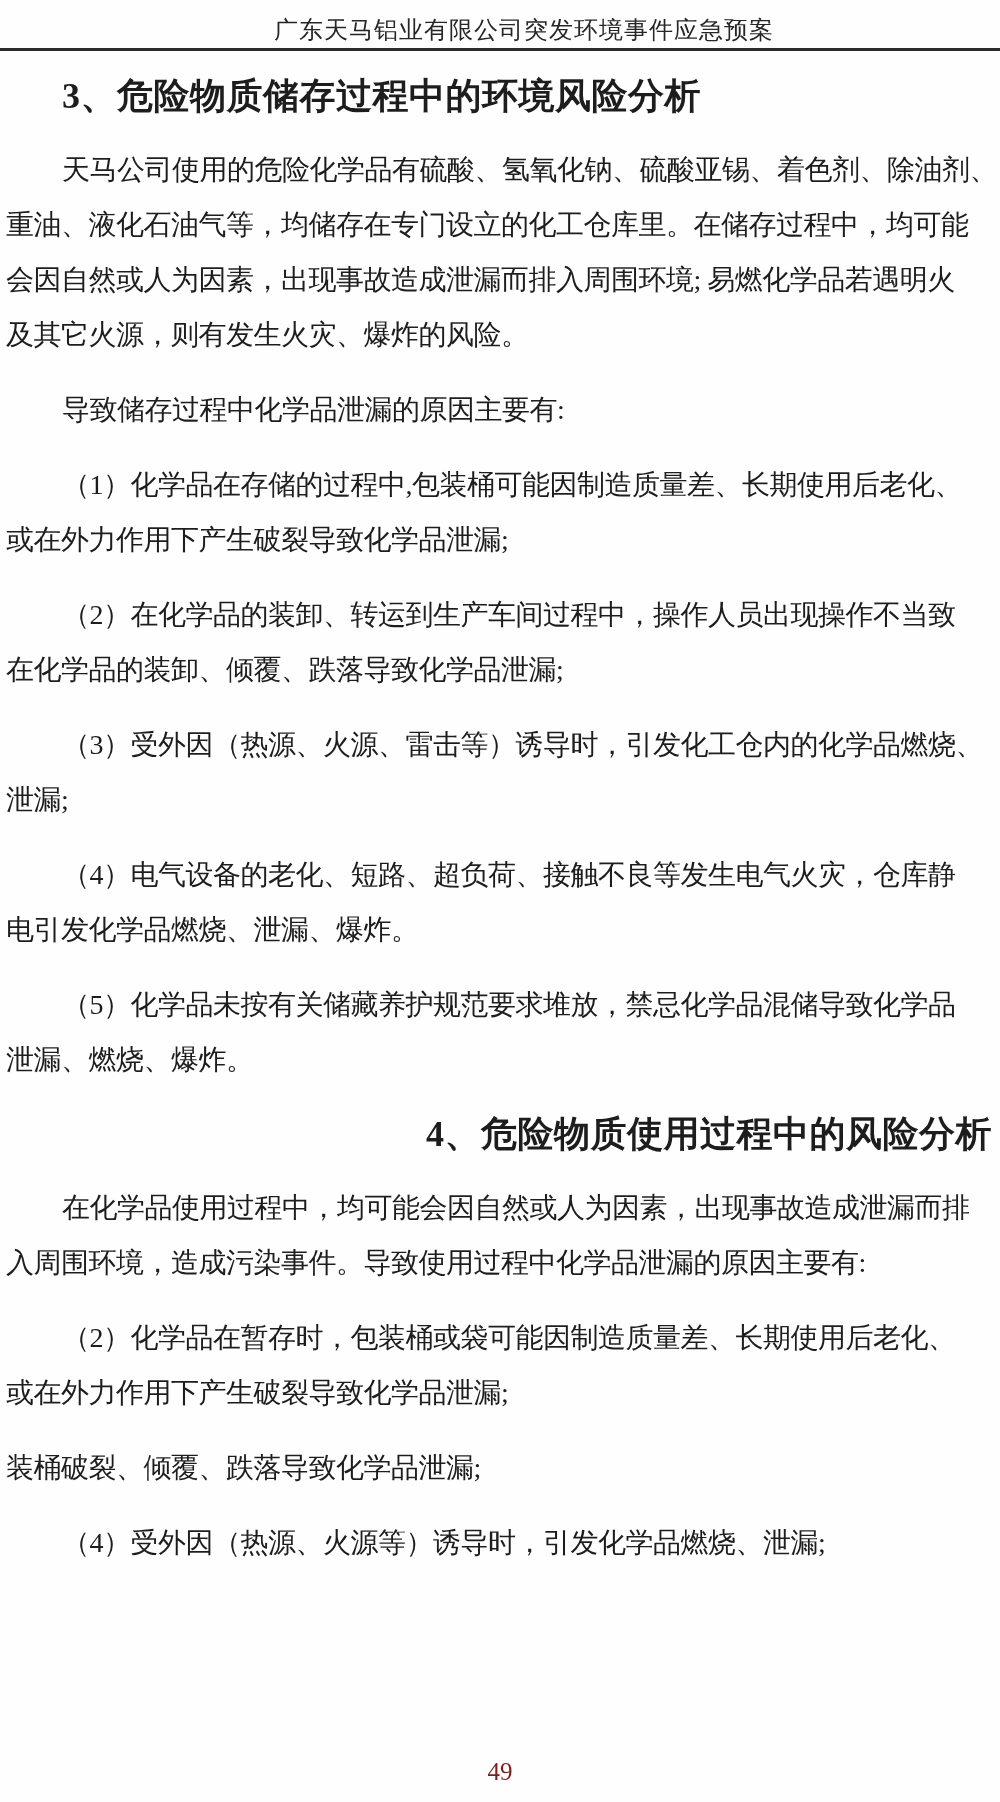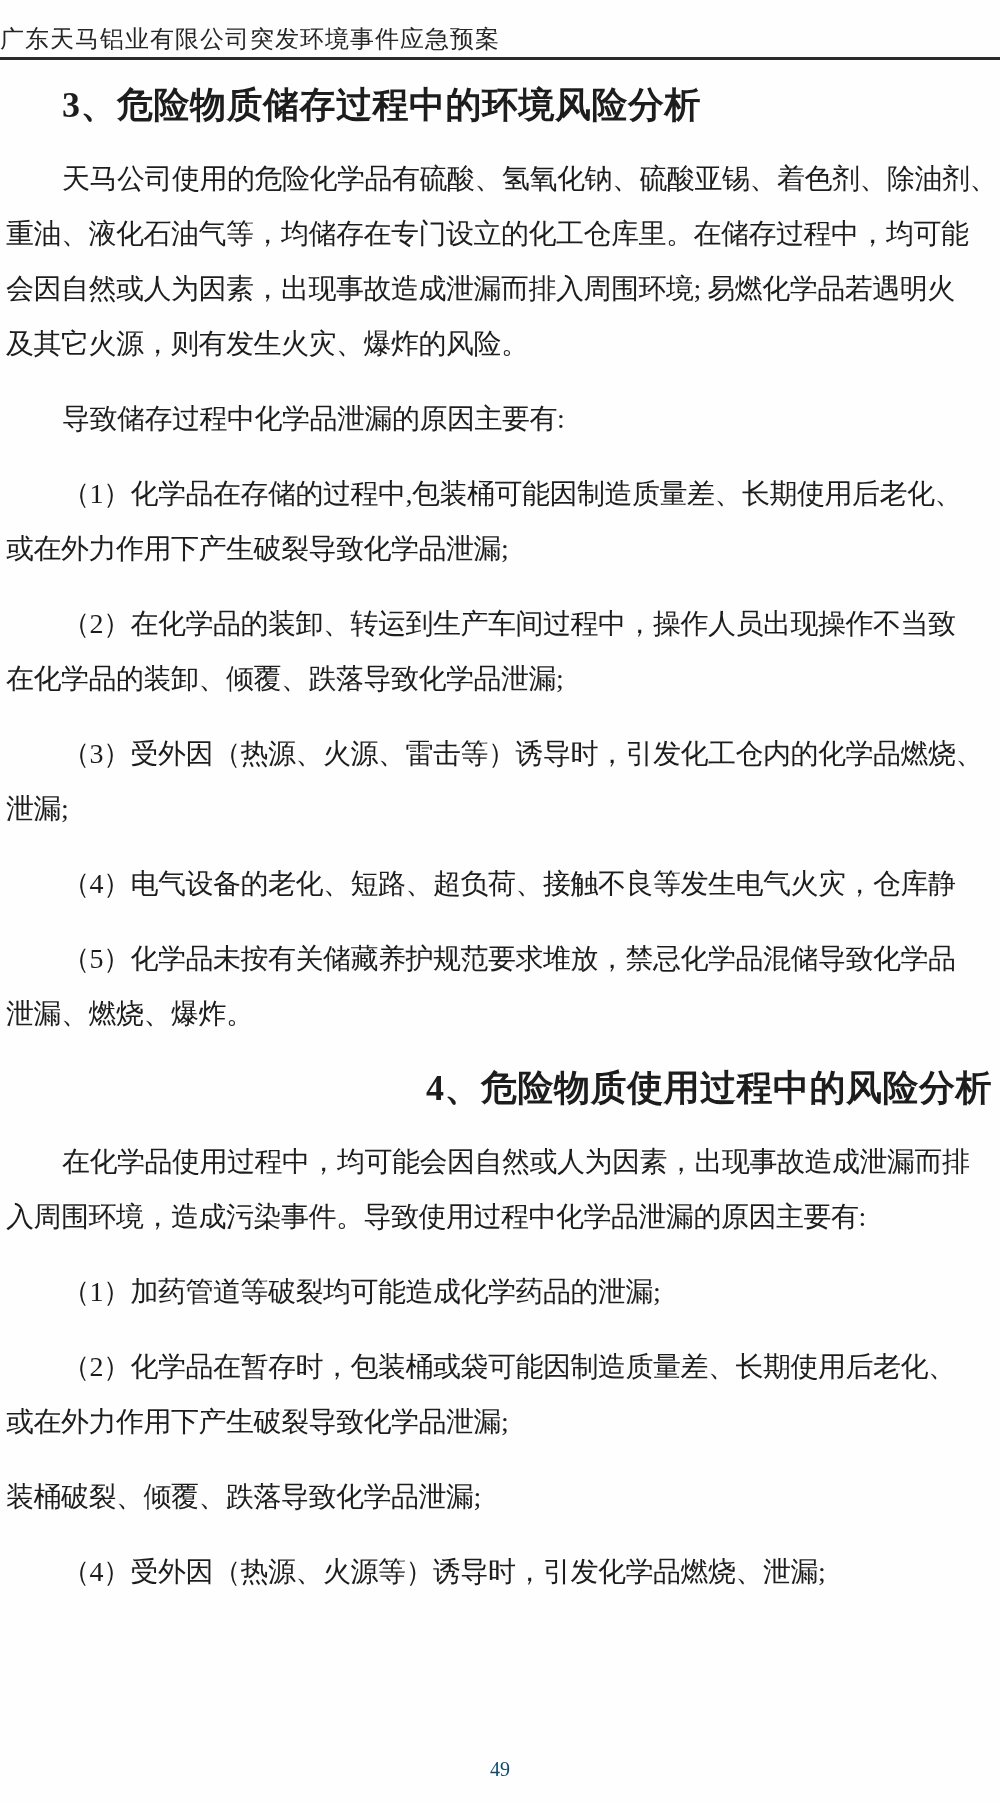"广东天马铝业有限公司突发环境事件应急预案" .hdr { margin-left: none -> 48px; padding-top: 24px -> 15px; text-align: none -> center }
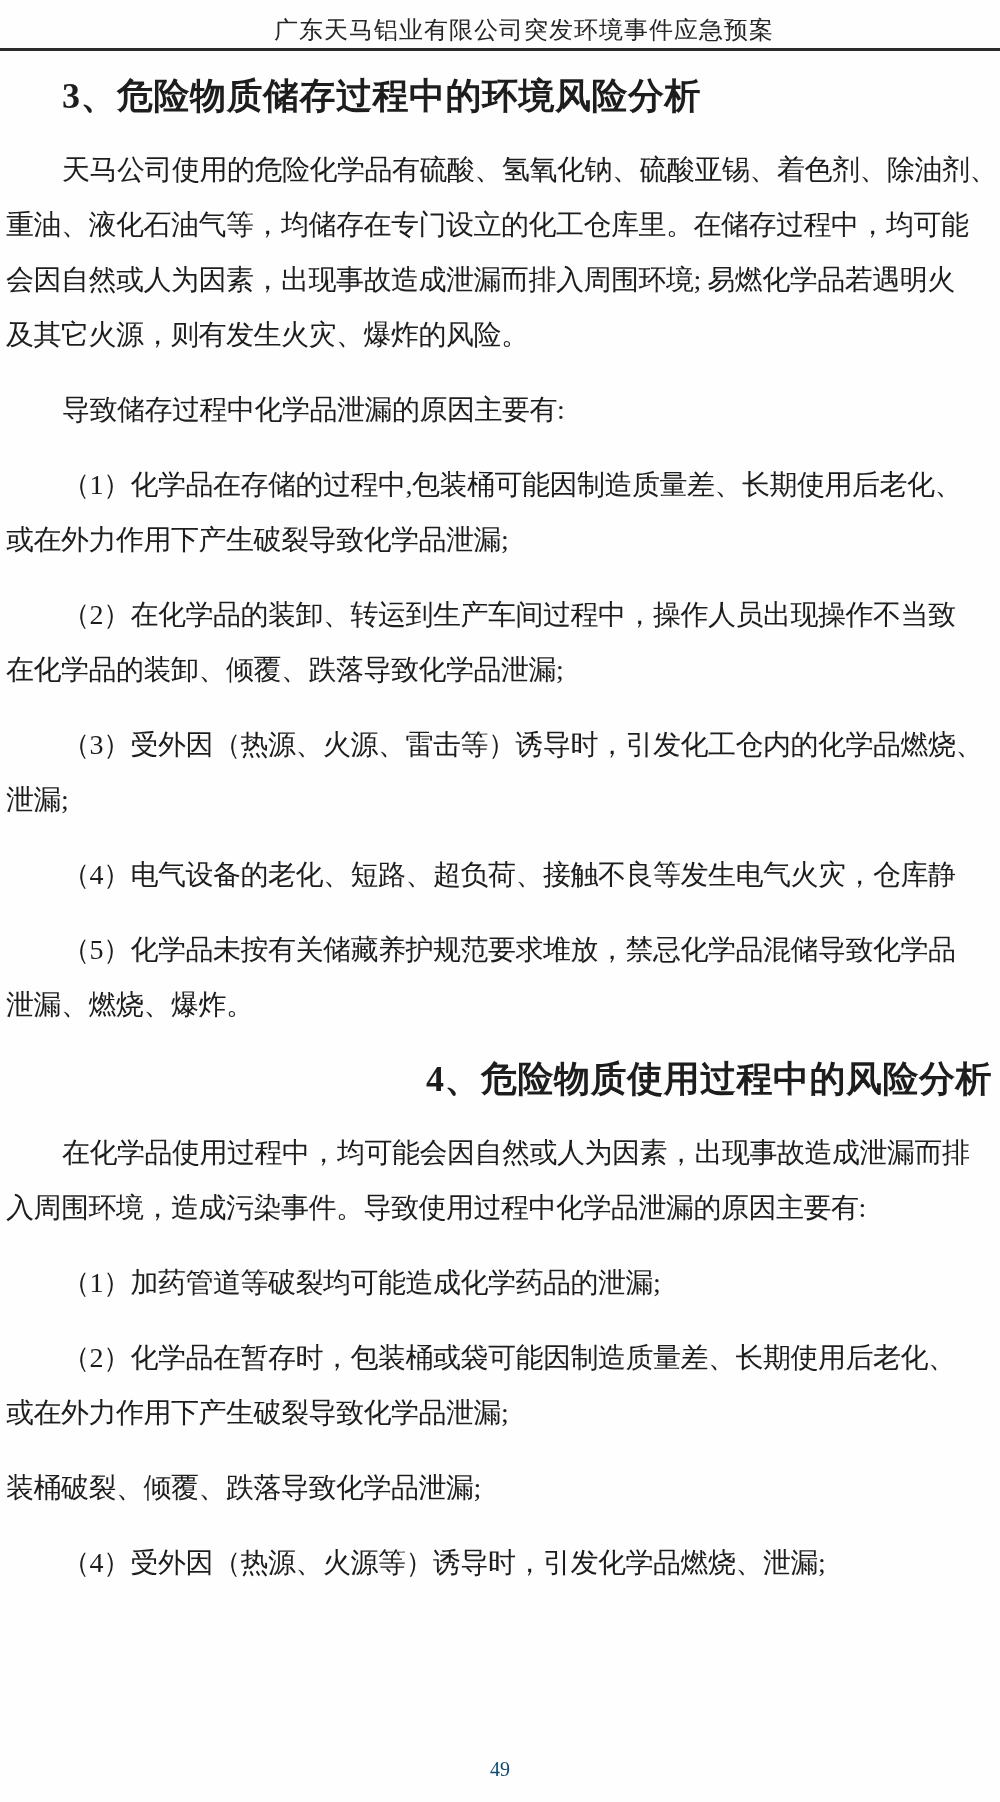"电引发化学品燃烧、泄漏、爆炸。" div.ln { html: none -> <div>电引发化学品燃烧、泄漏、爆炸。</div> }
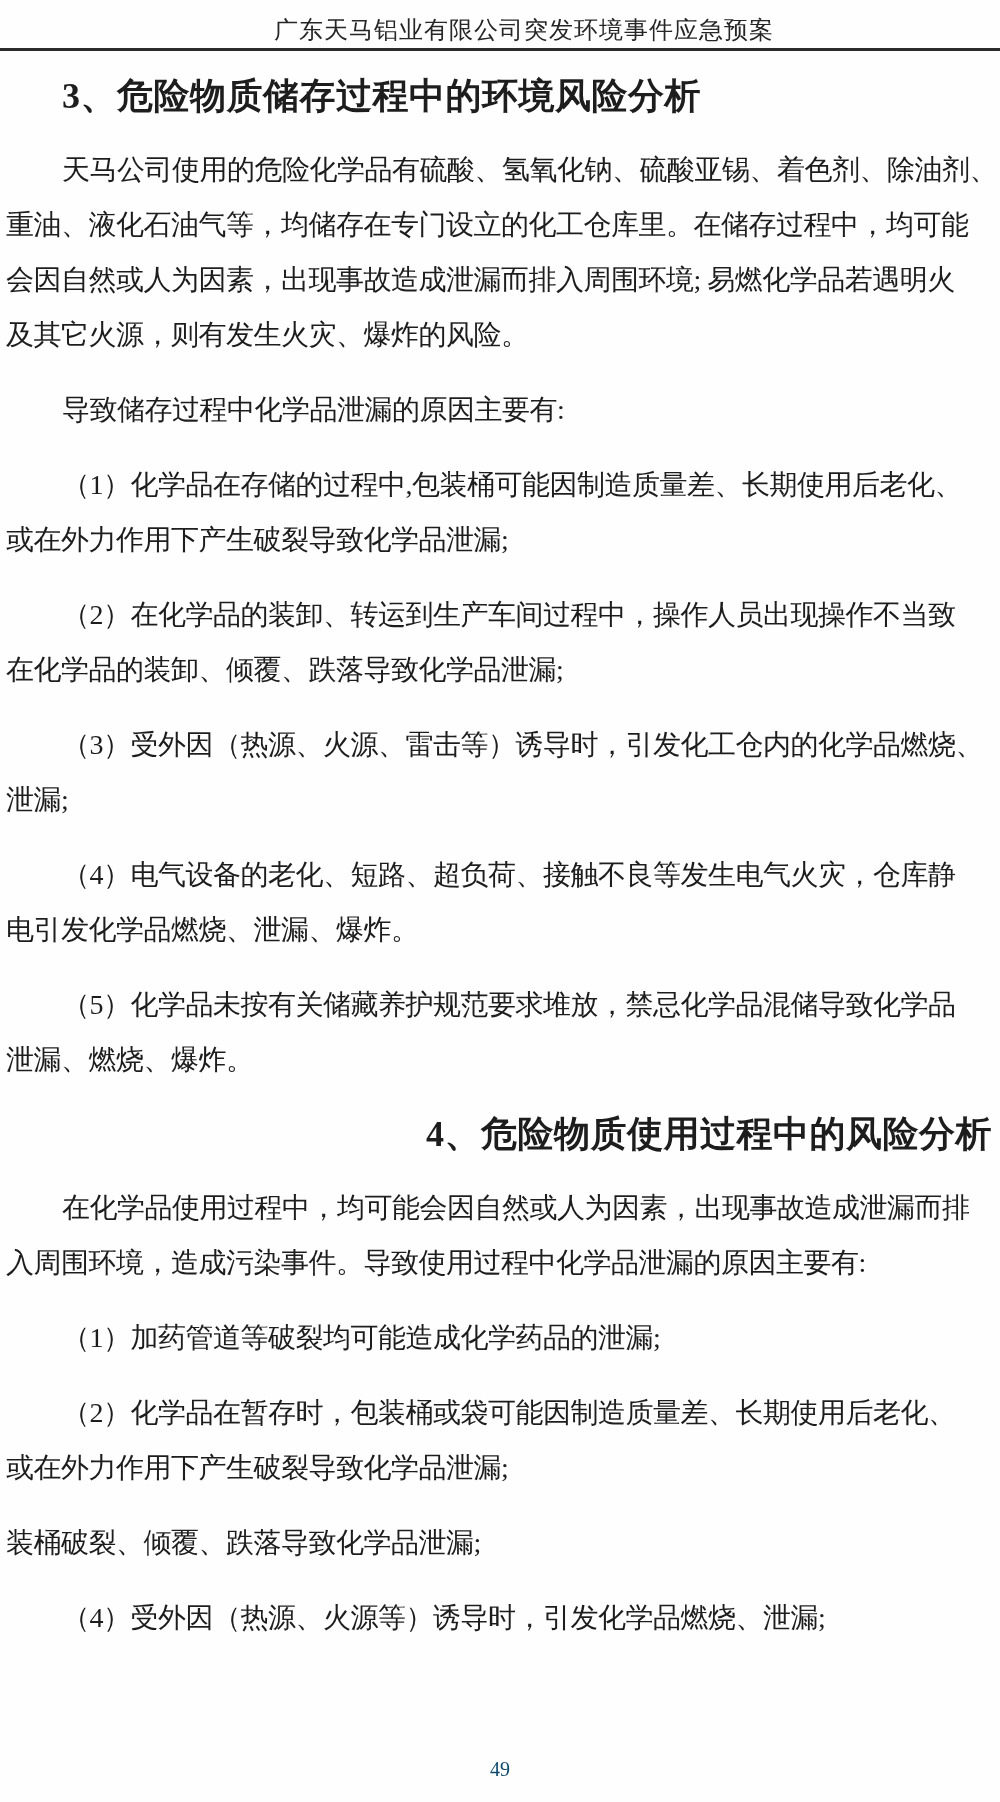"（1）加药管道等破裂均可能造成化学药品的泄漏;" div.blk { html: <div> <div>（1）加药管道等破裂均可能造成化学药品的泄漏;</div> </div> -> none }
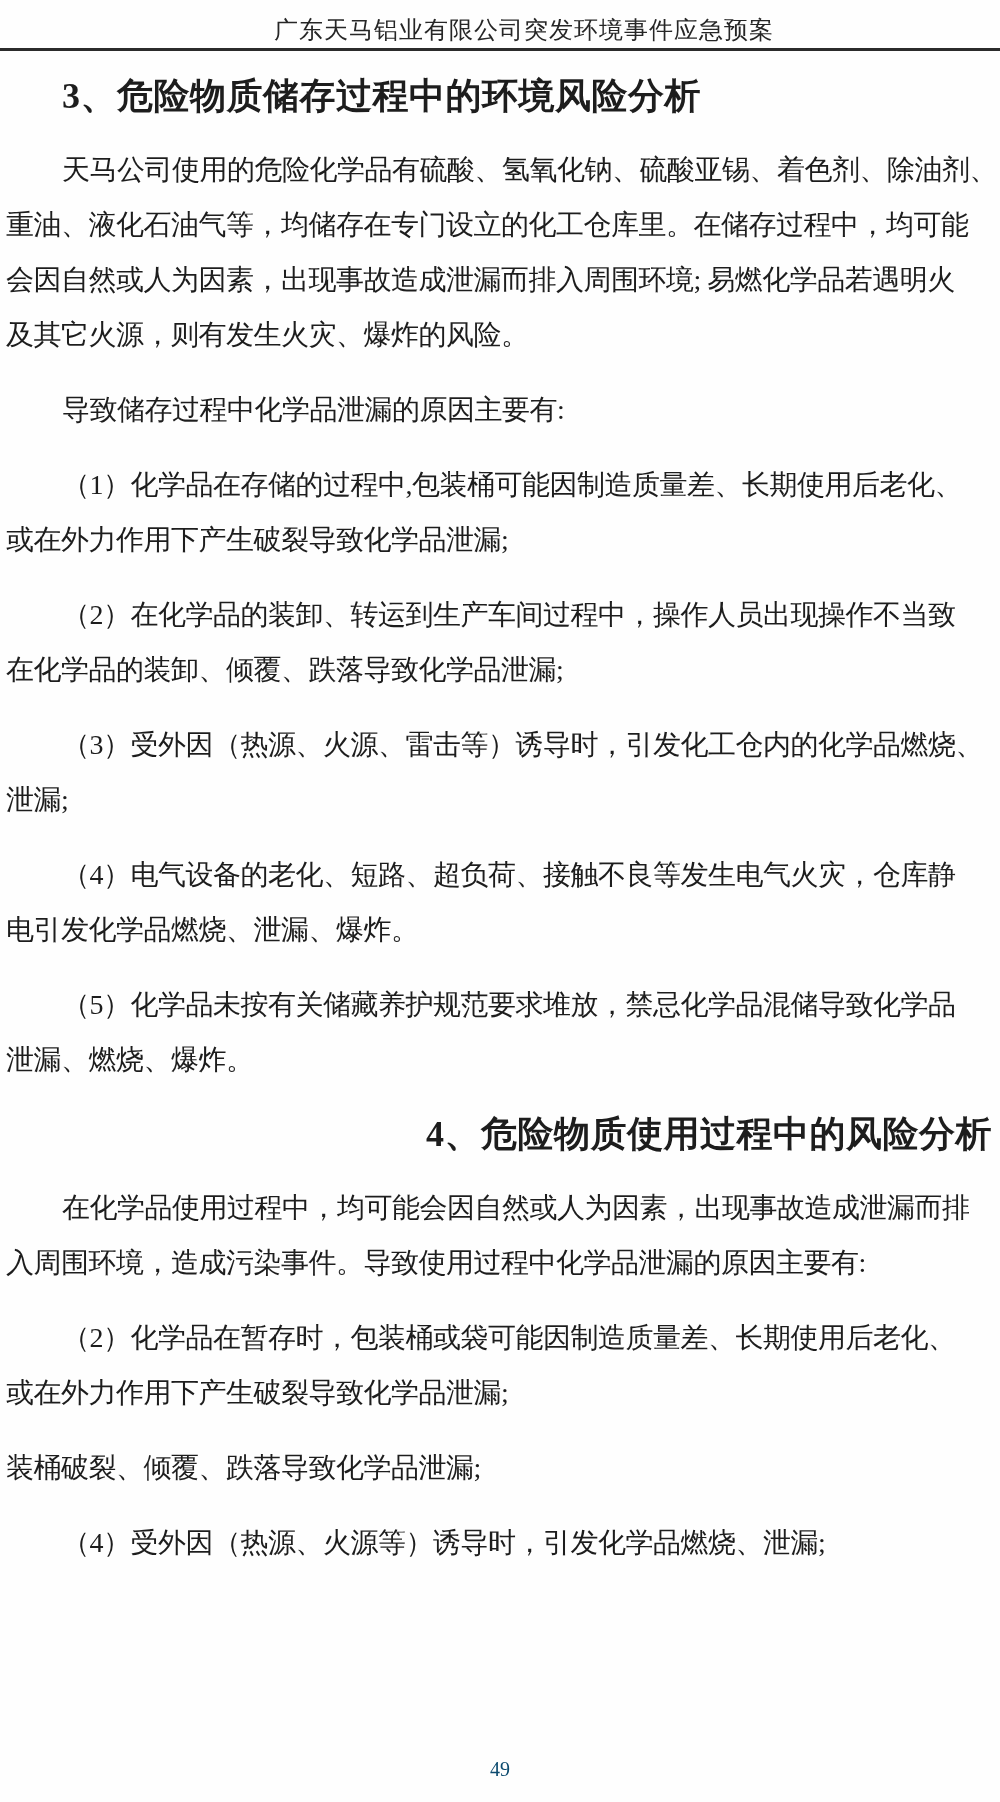"49" .pageno { color: #0c4a6e -> #7f1d1d; font-size: 20px -> 25px }
